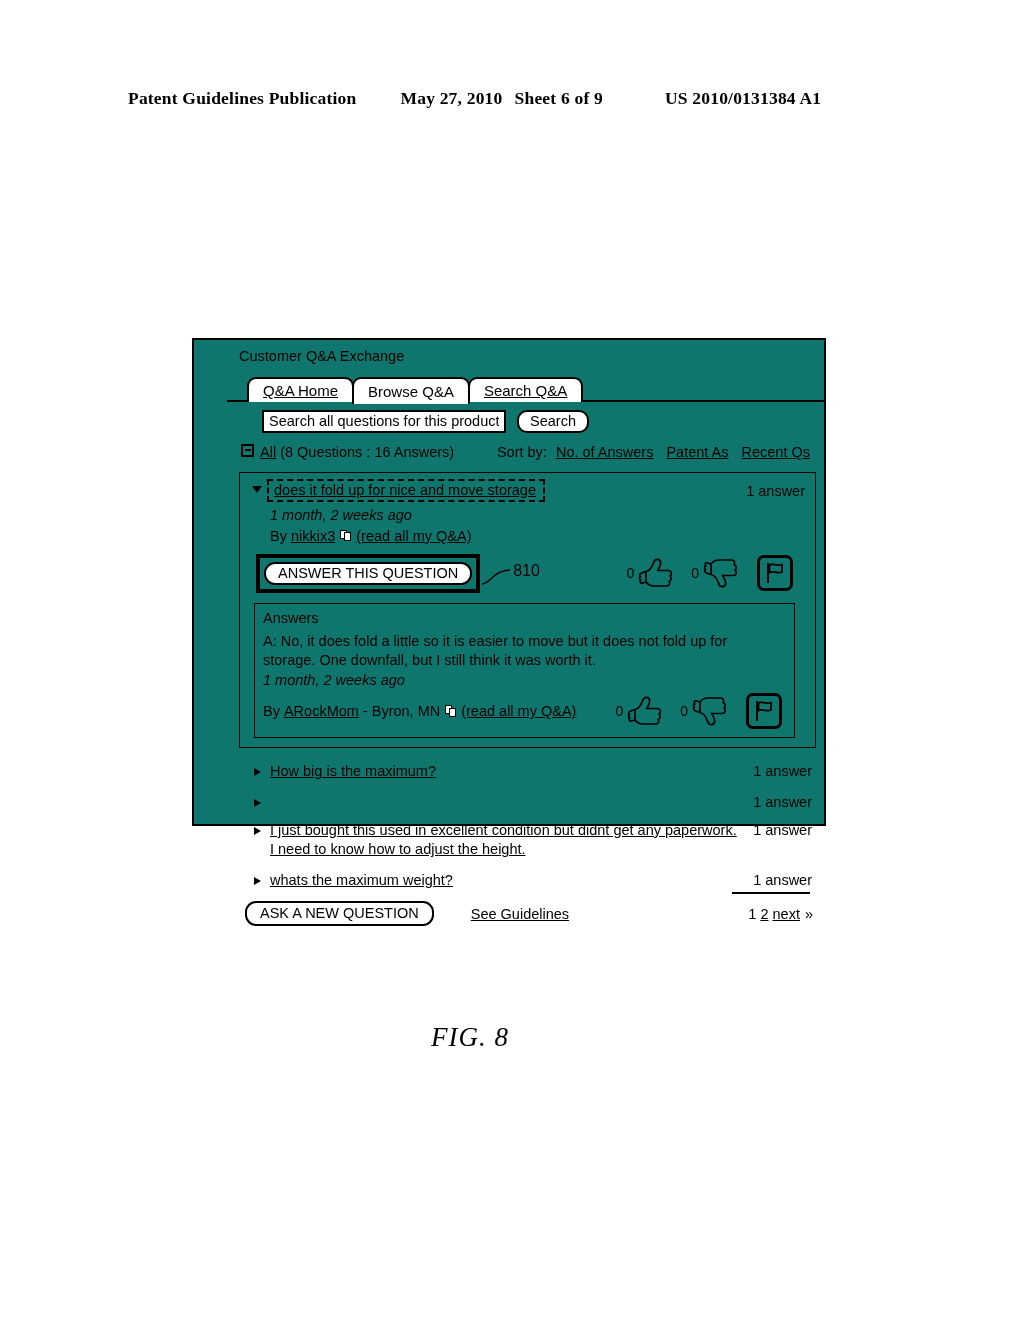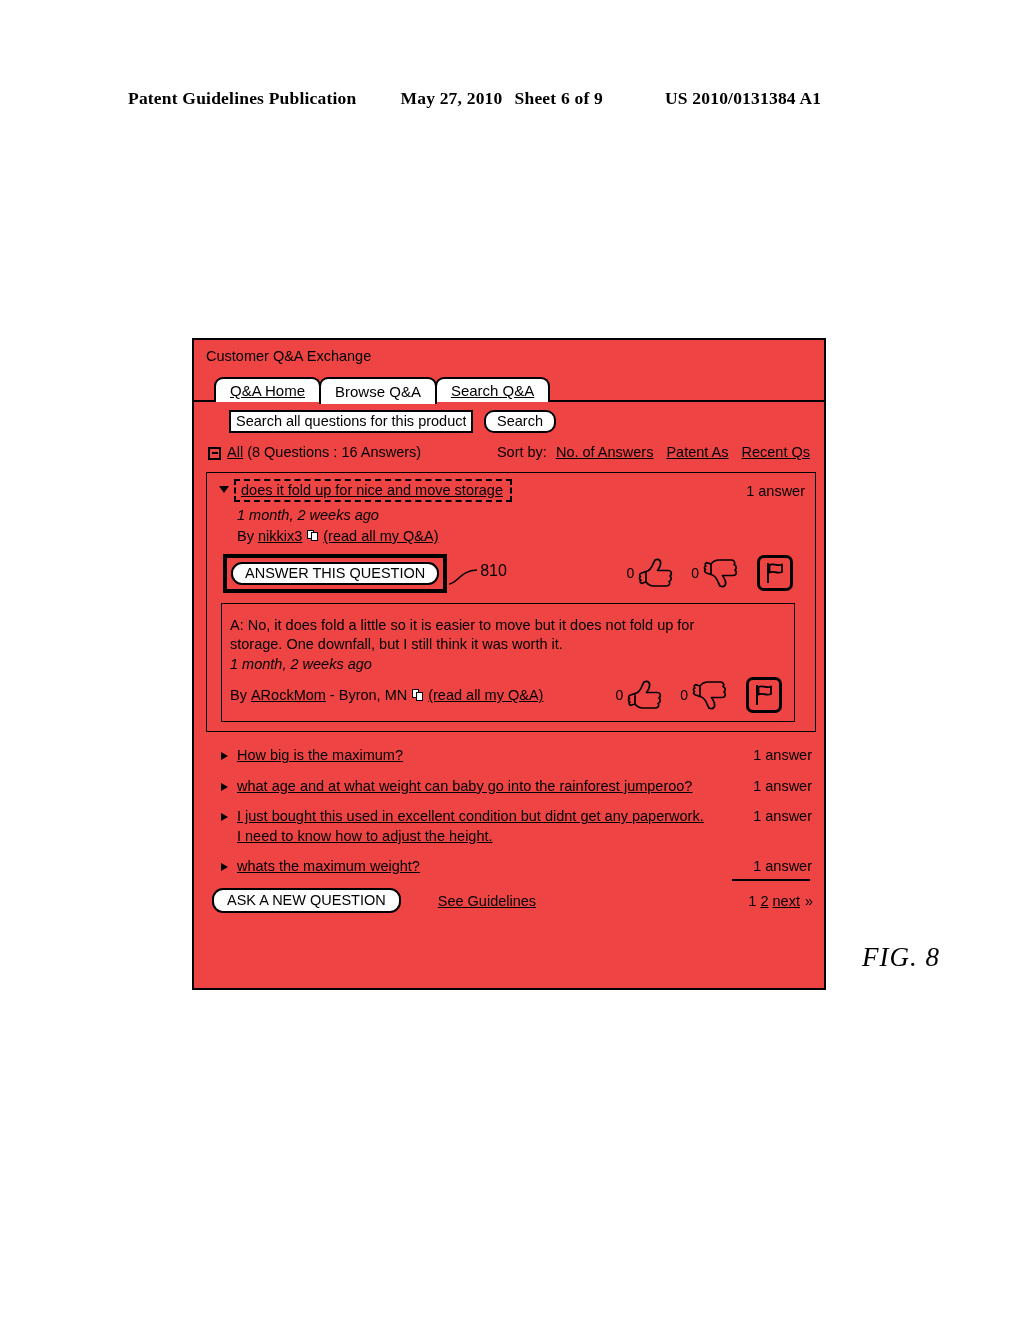"Customer Q&A Exchange" .panel { background: #ef4444 -> #0f766e; height: 652px -> 488px; padding-left: none -> 33px }
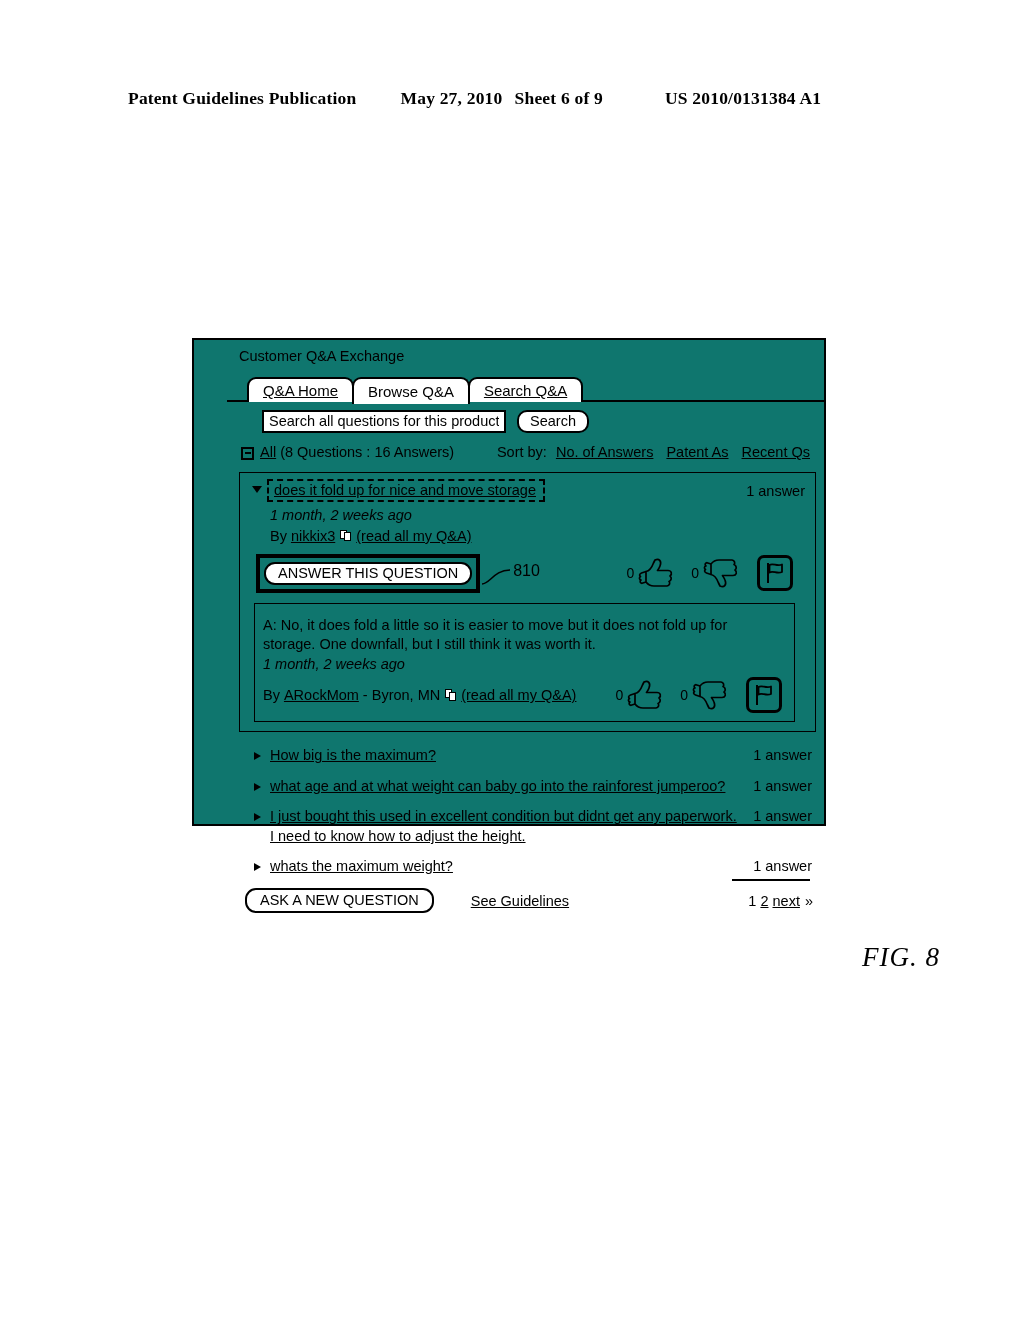"All" .sortrow { align-items: flex-end -> flex-start }
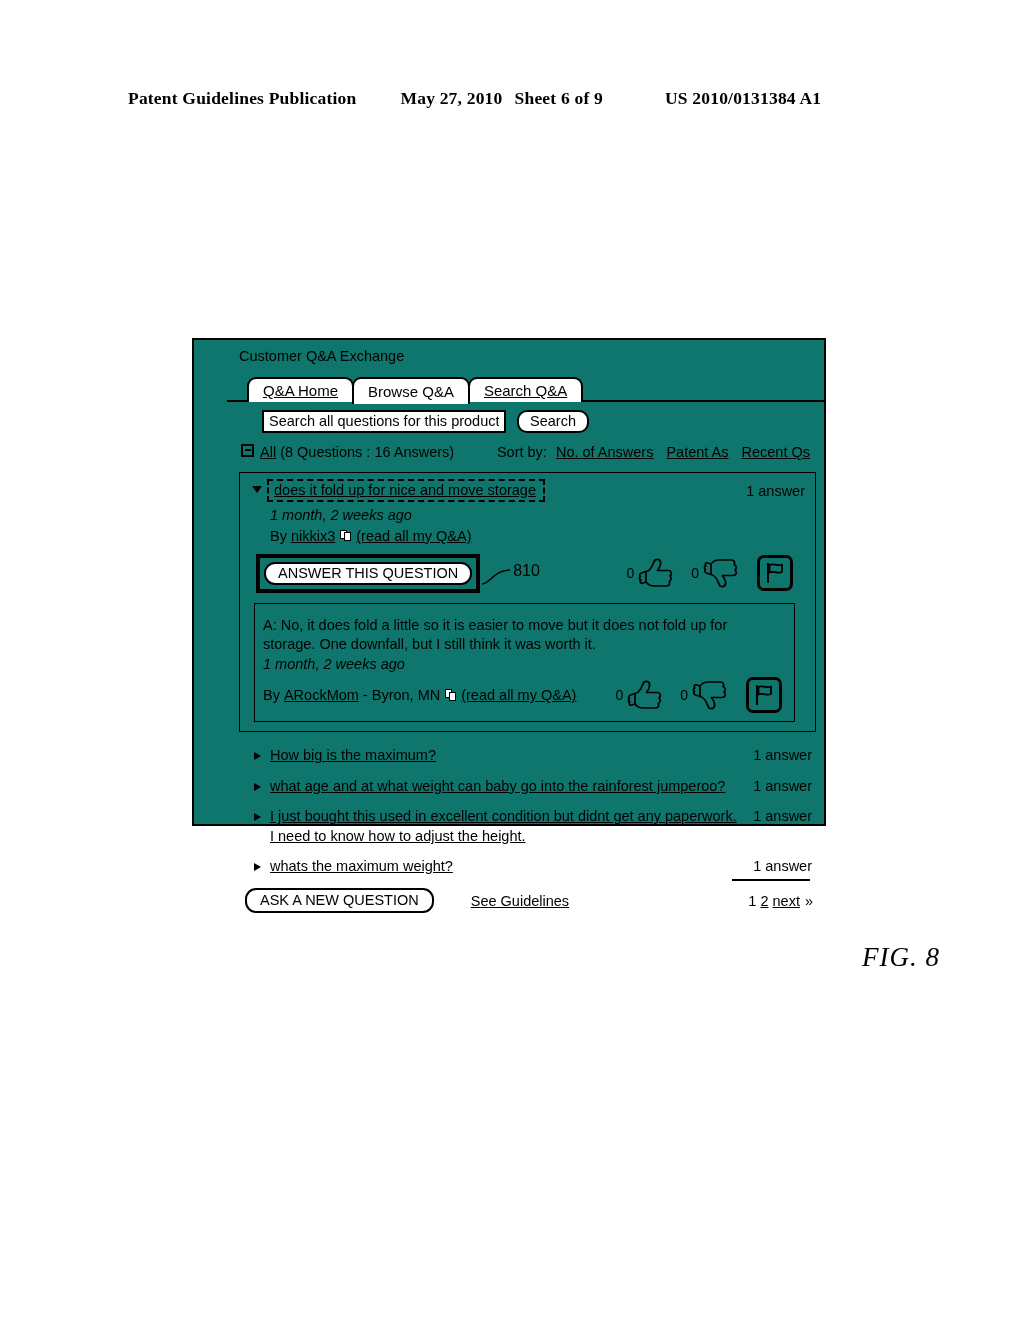"Answers" div.answers-title { html: none -> <div>Answers</div> }
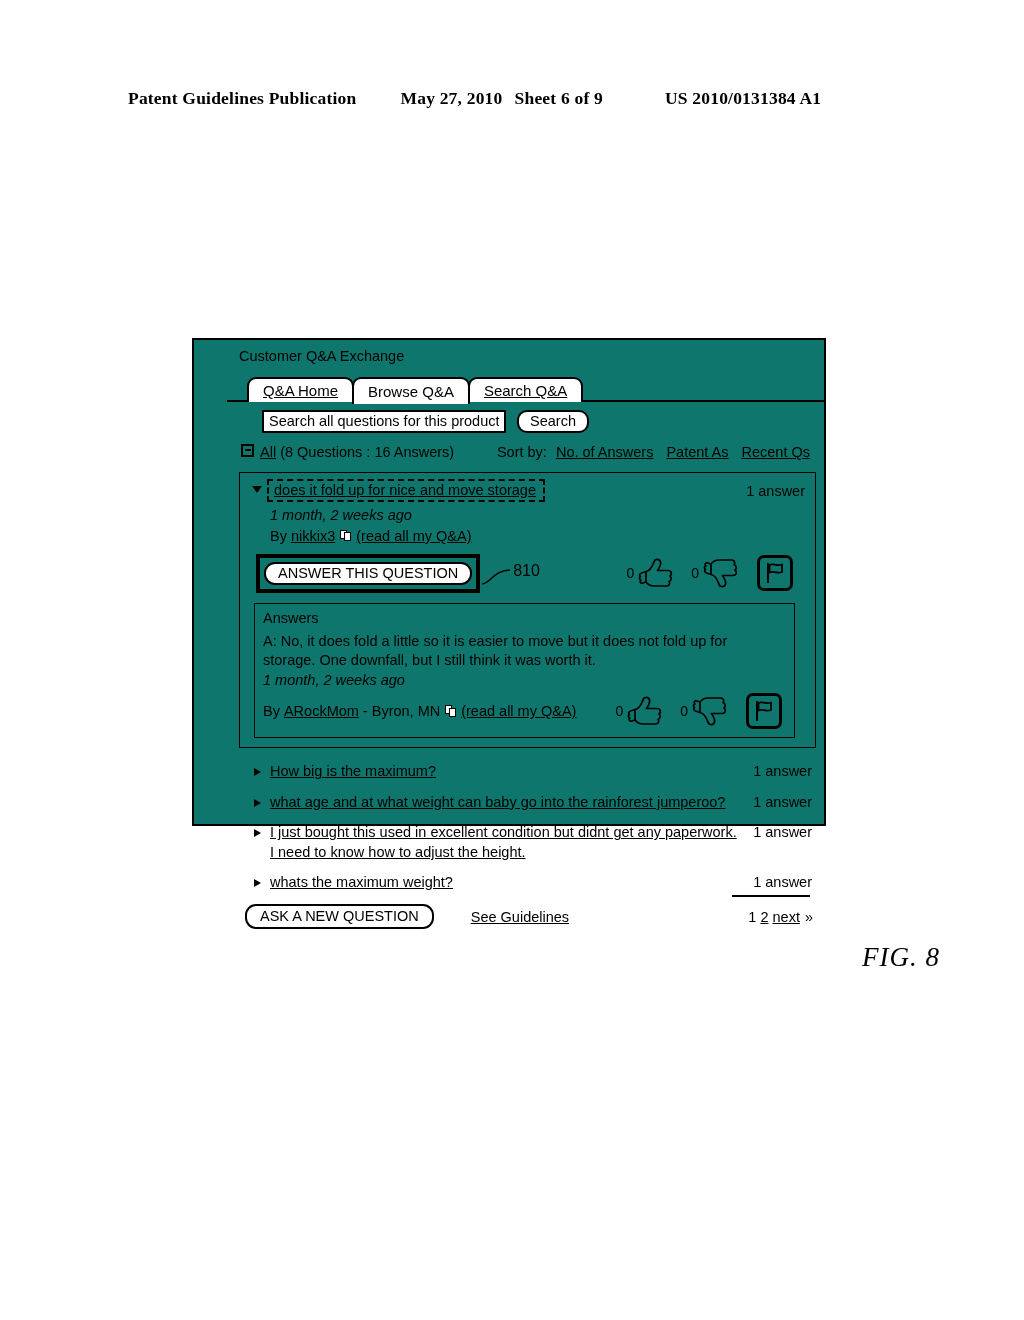"what age and at what" span.qlist-text { html: <span>what age and at what weight can baby go into the rainforest jumperoo?</span> -> none }
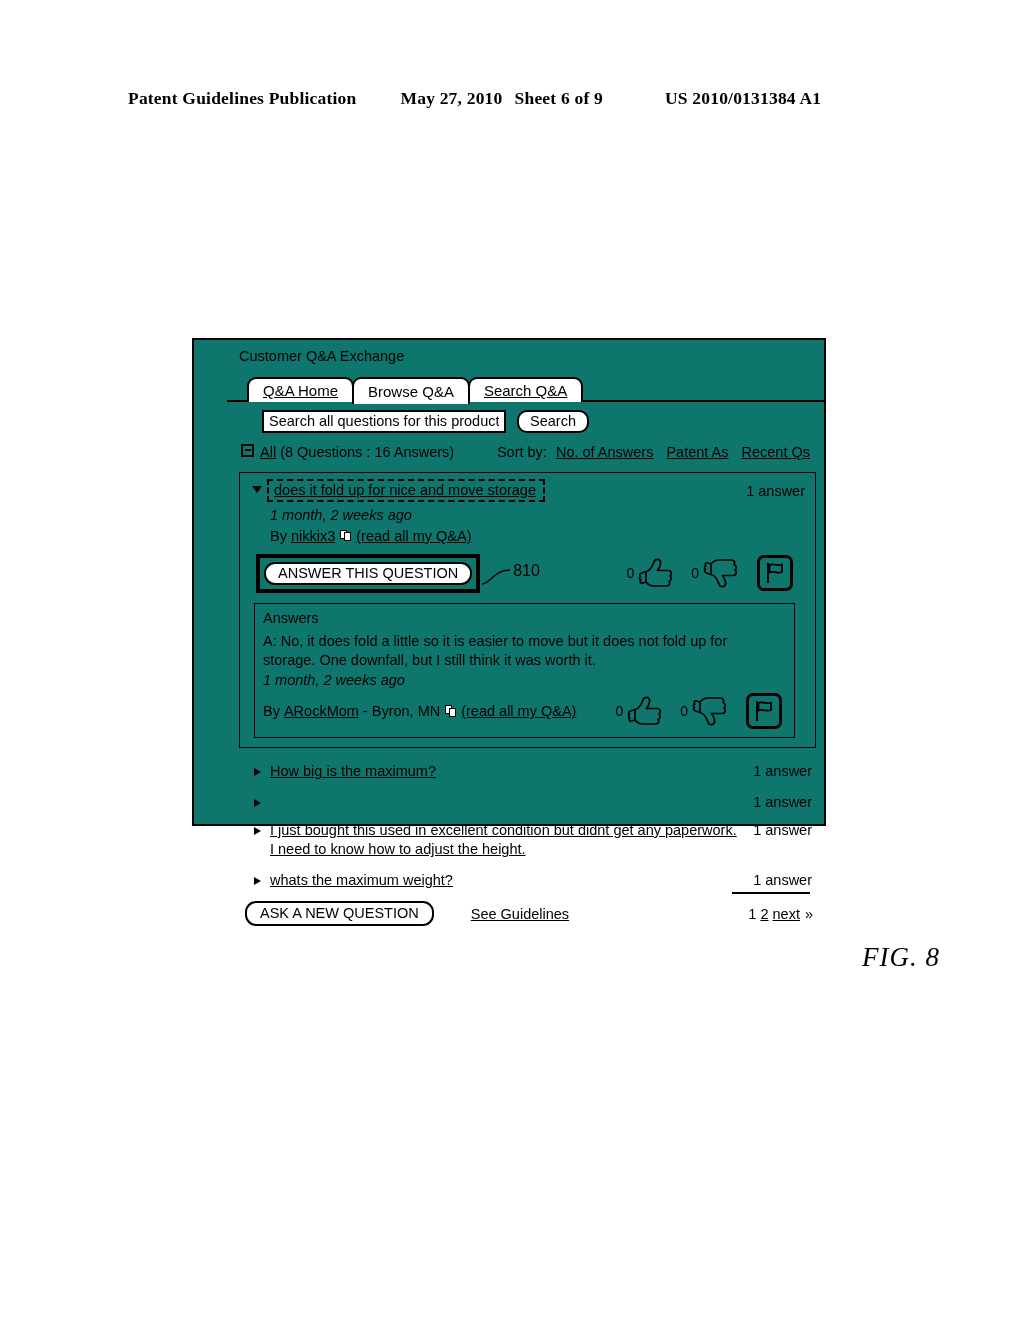"FIG. 8" .fig-caption { text-align: right -> center; top: 942px -> 1022px }
